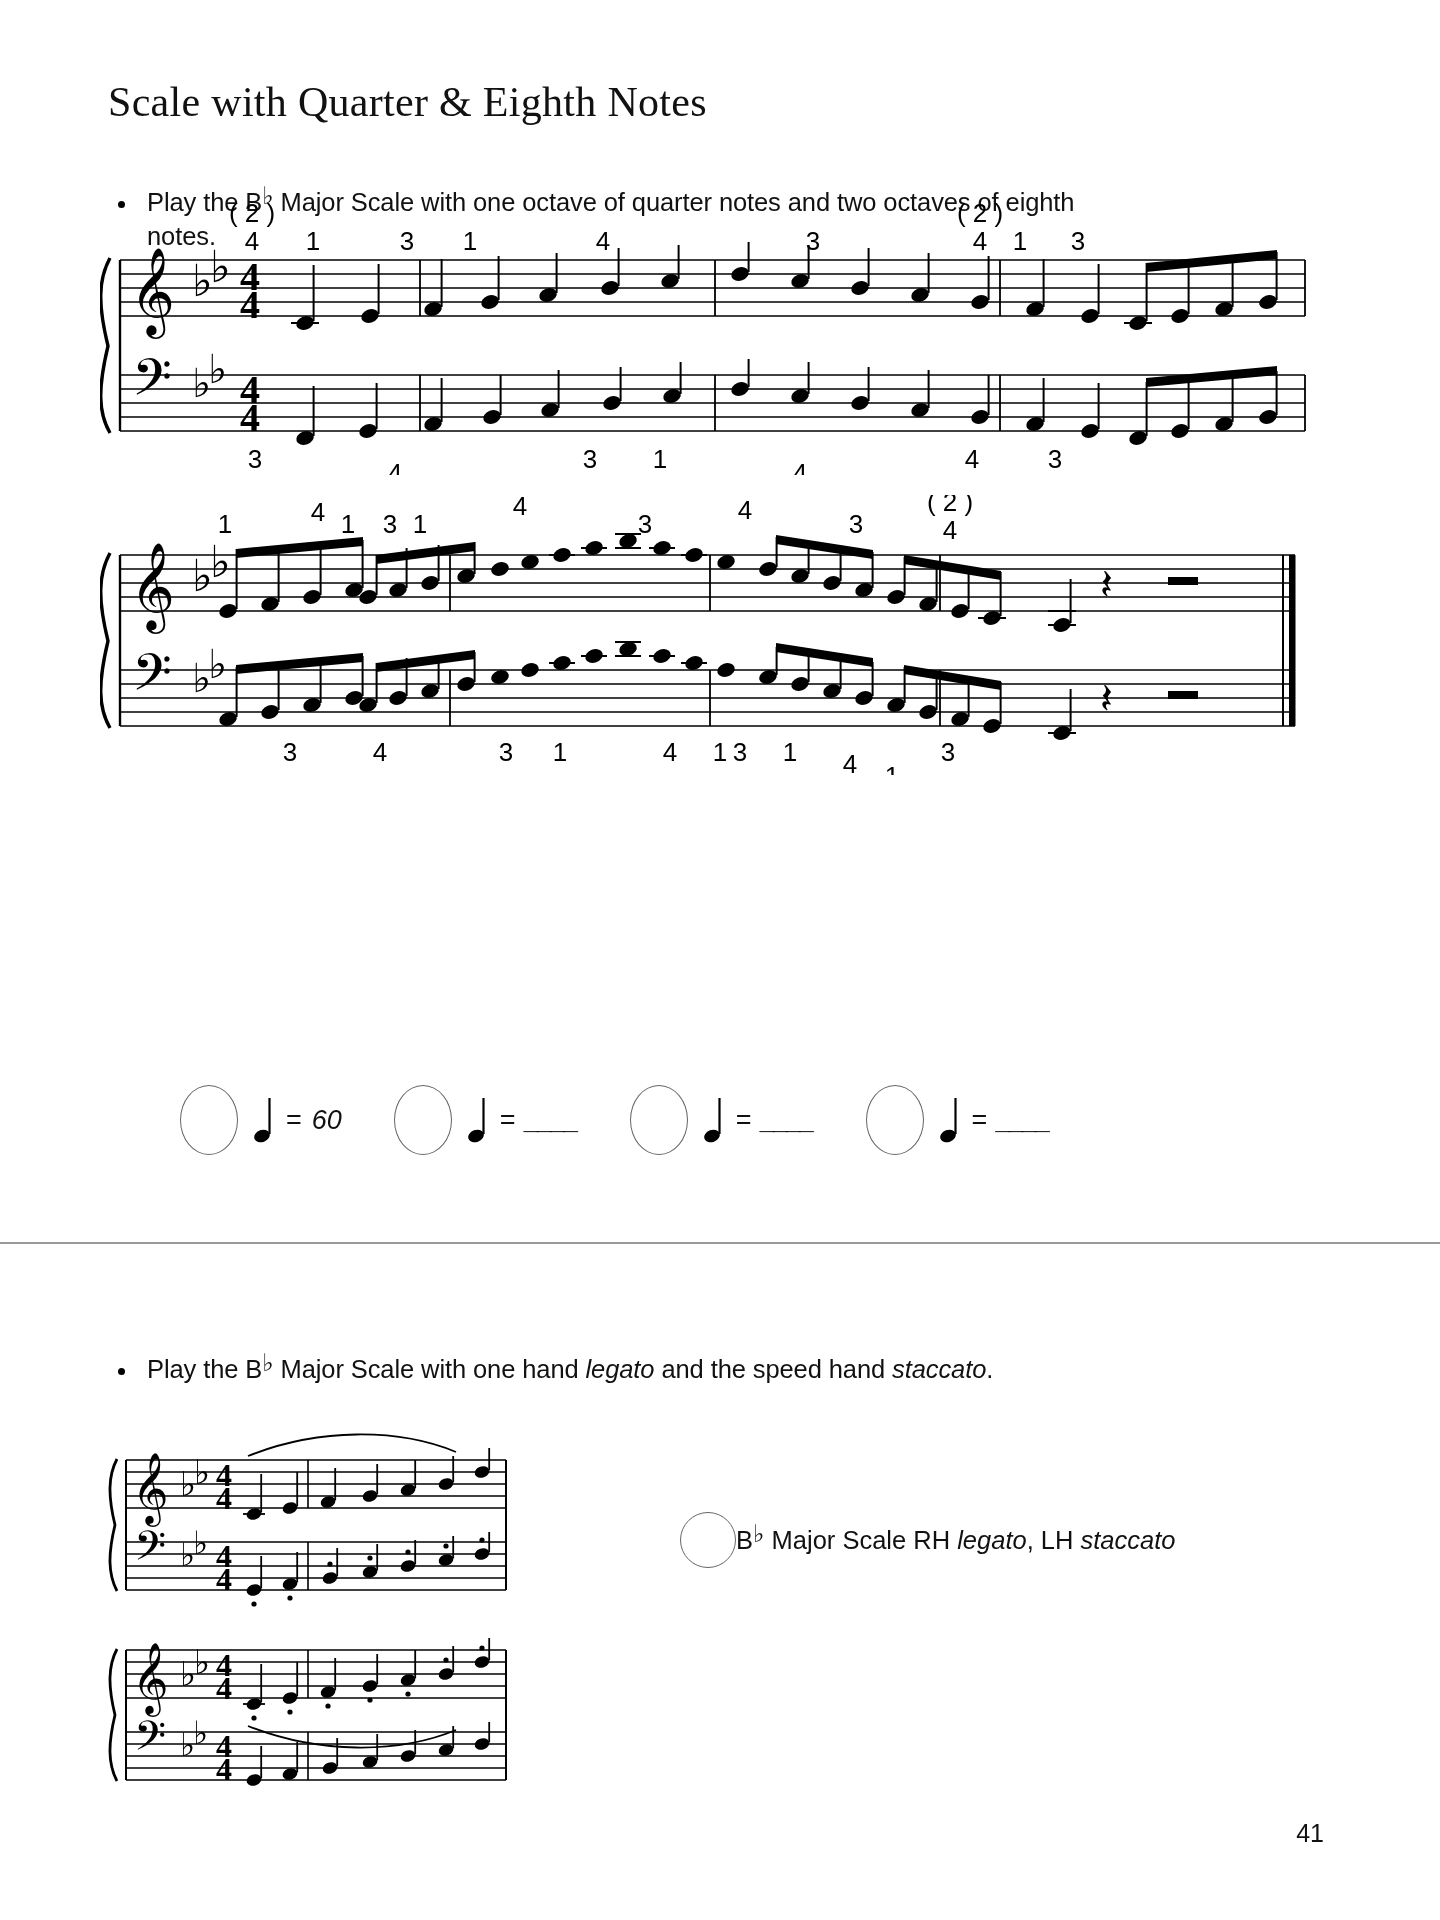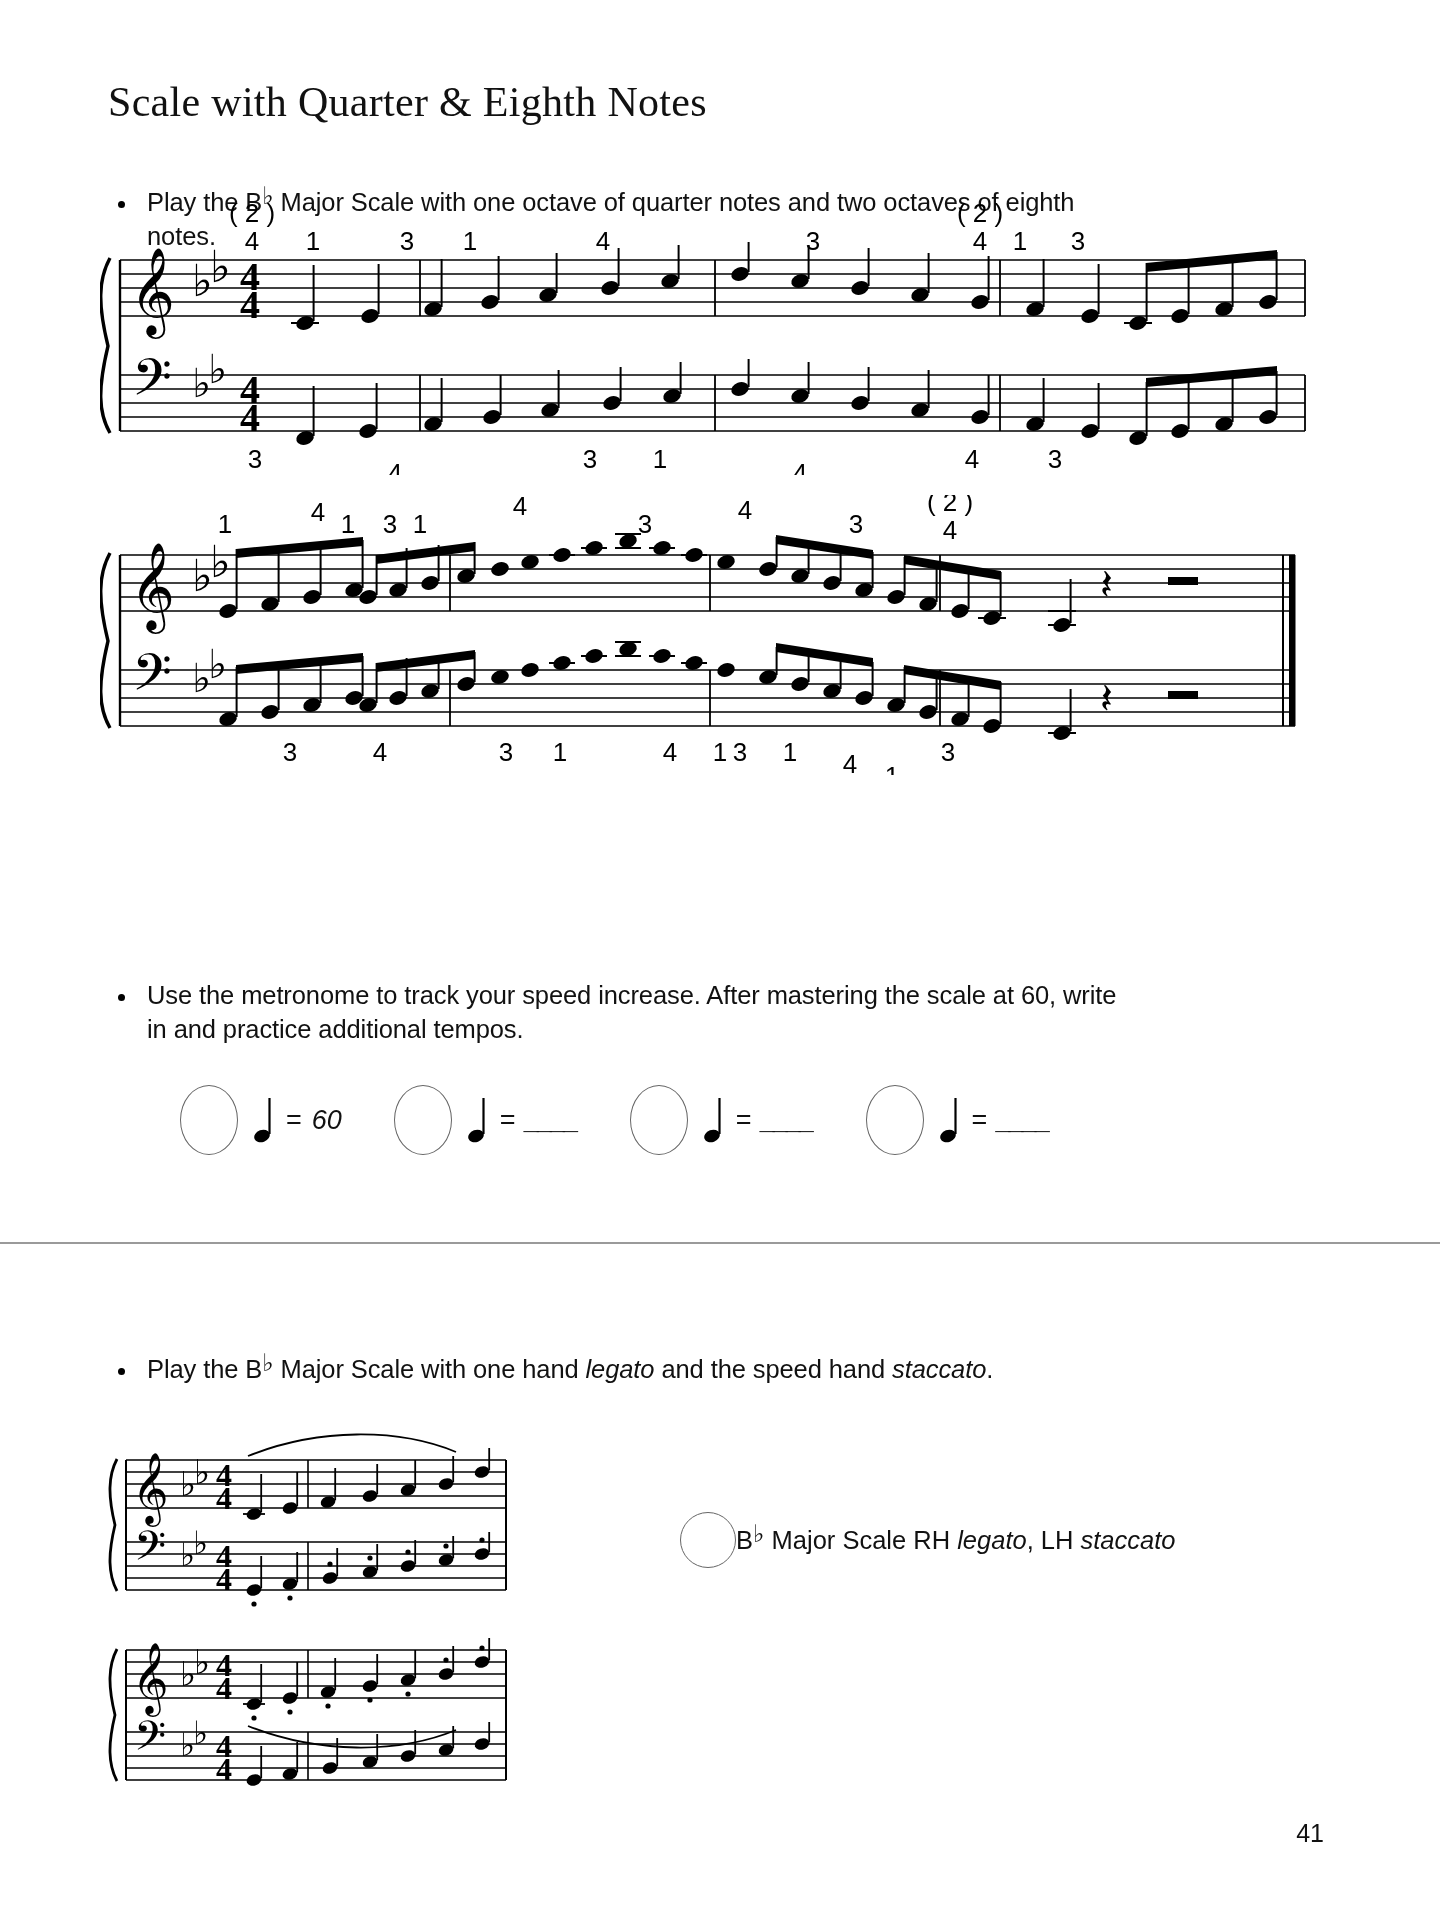"Use the metronome to track" div.bullet-row { html: <div> <div></div> <div>Use the metronome to track your speed increase. After mastering the scale at 60, write in and practice additional tempos.</div> </div> -> none }
